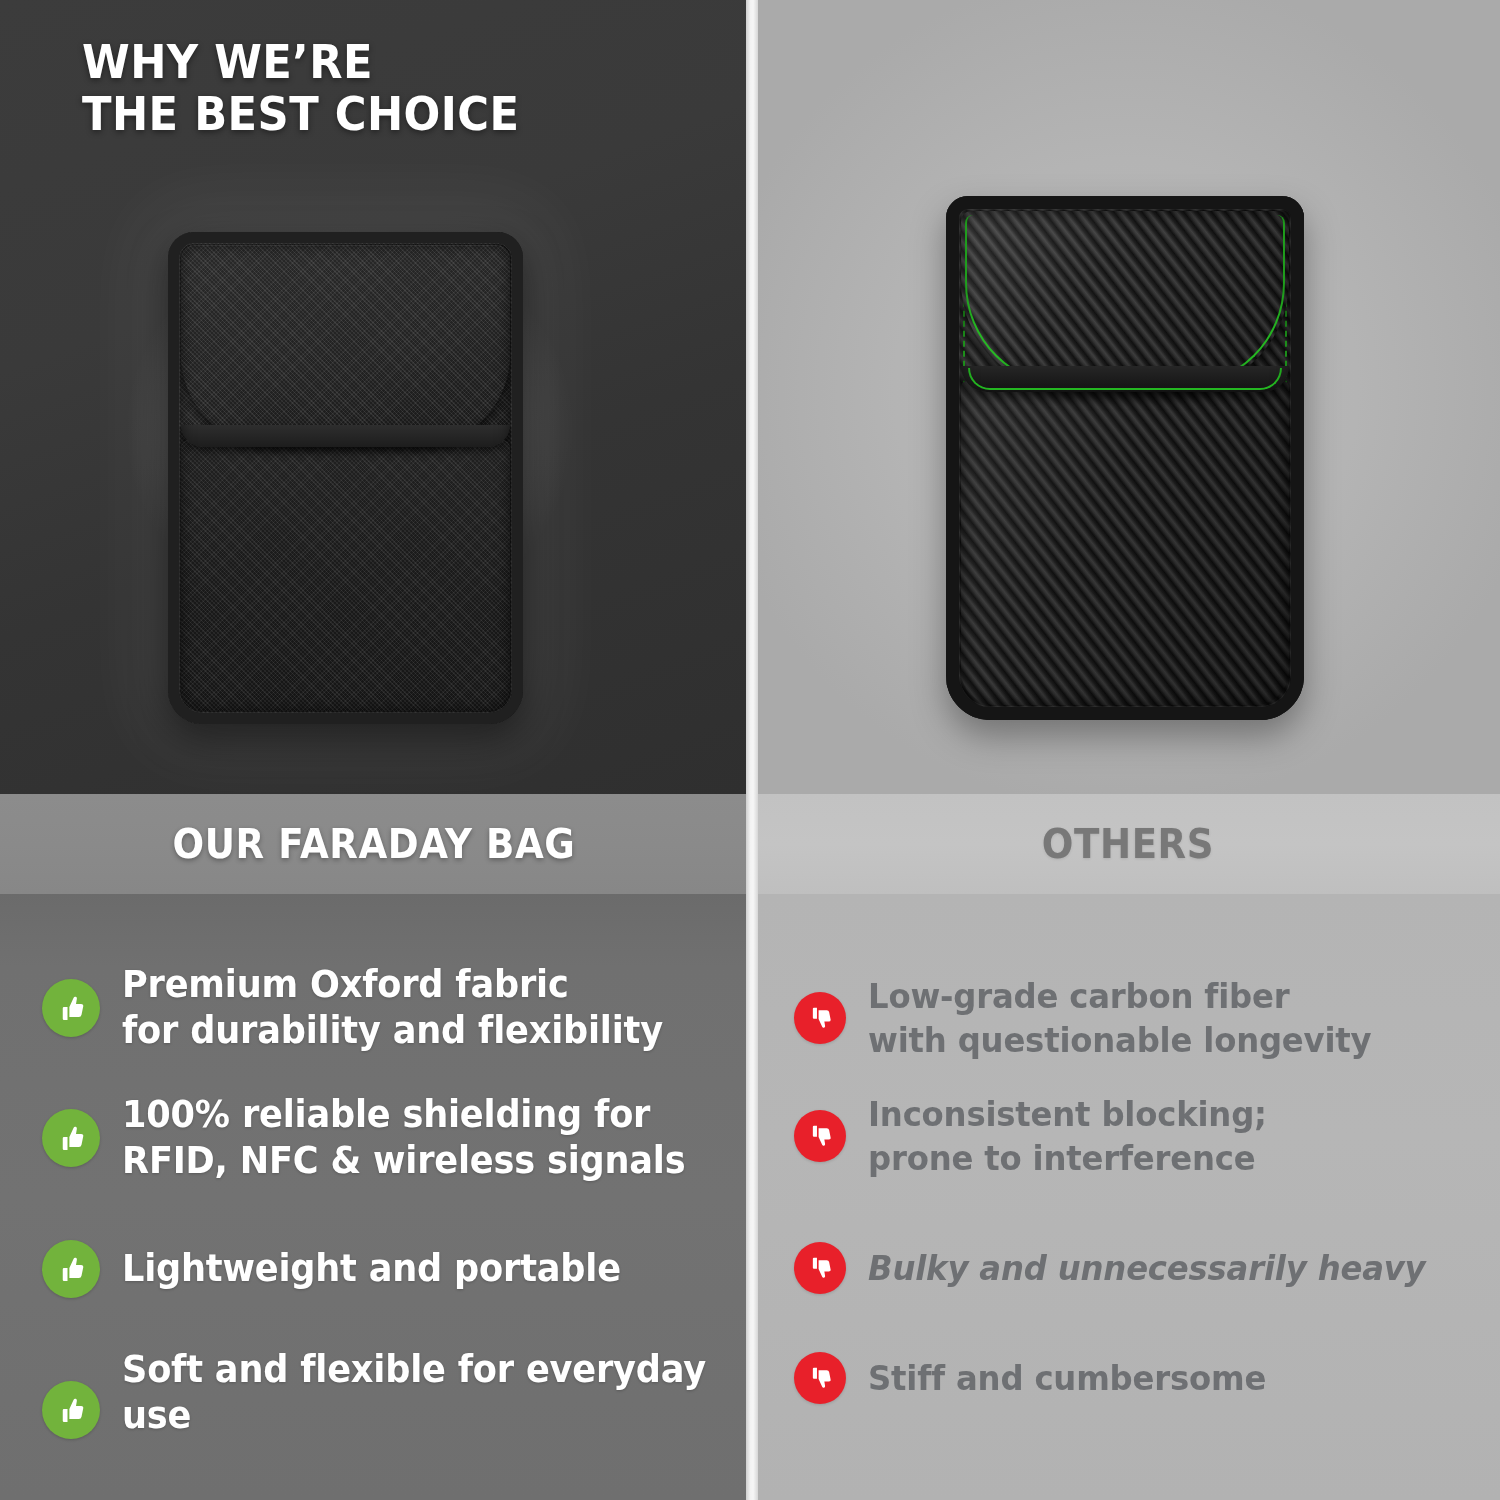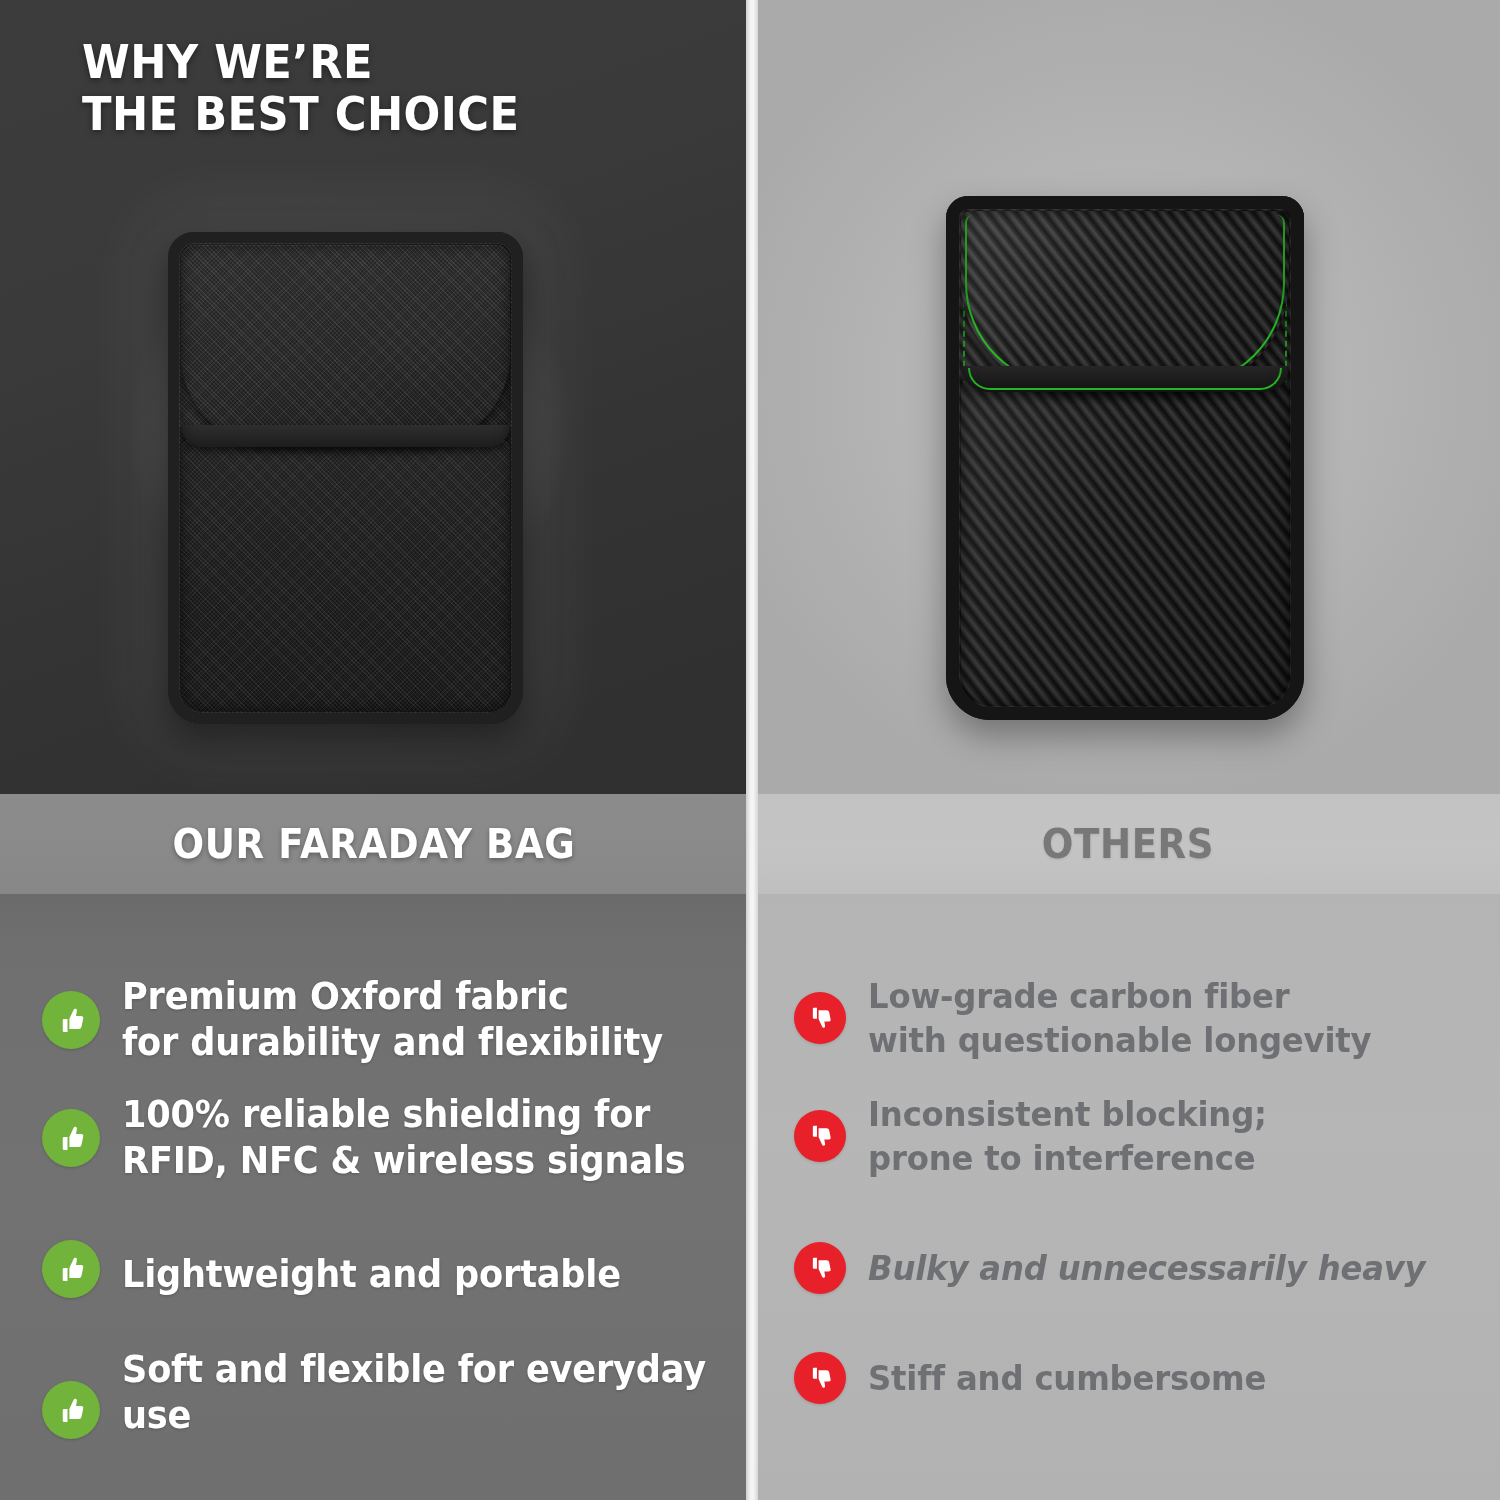"Premium Oxford fabric" div.bullet-row { top: 16px -> 4px }
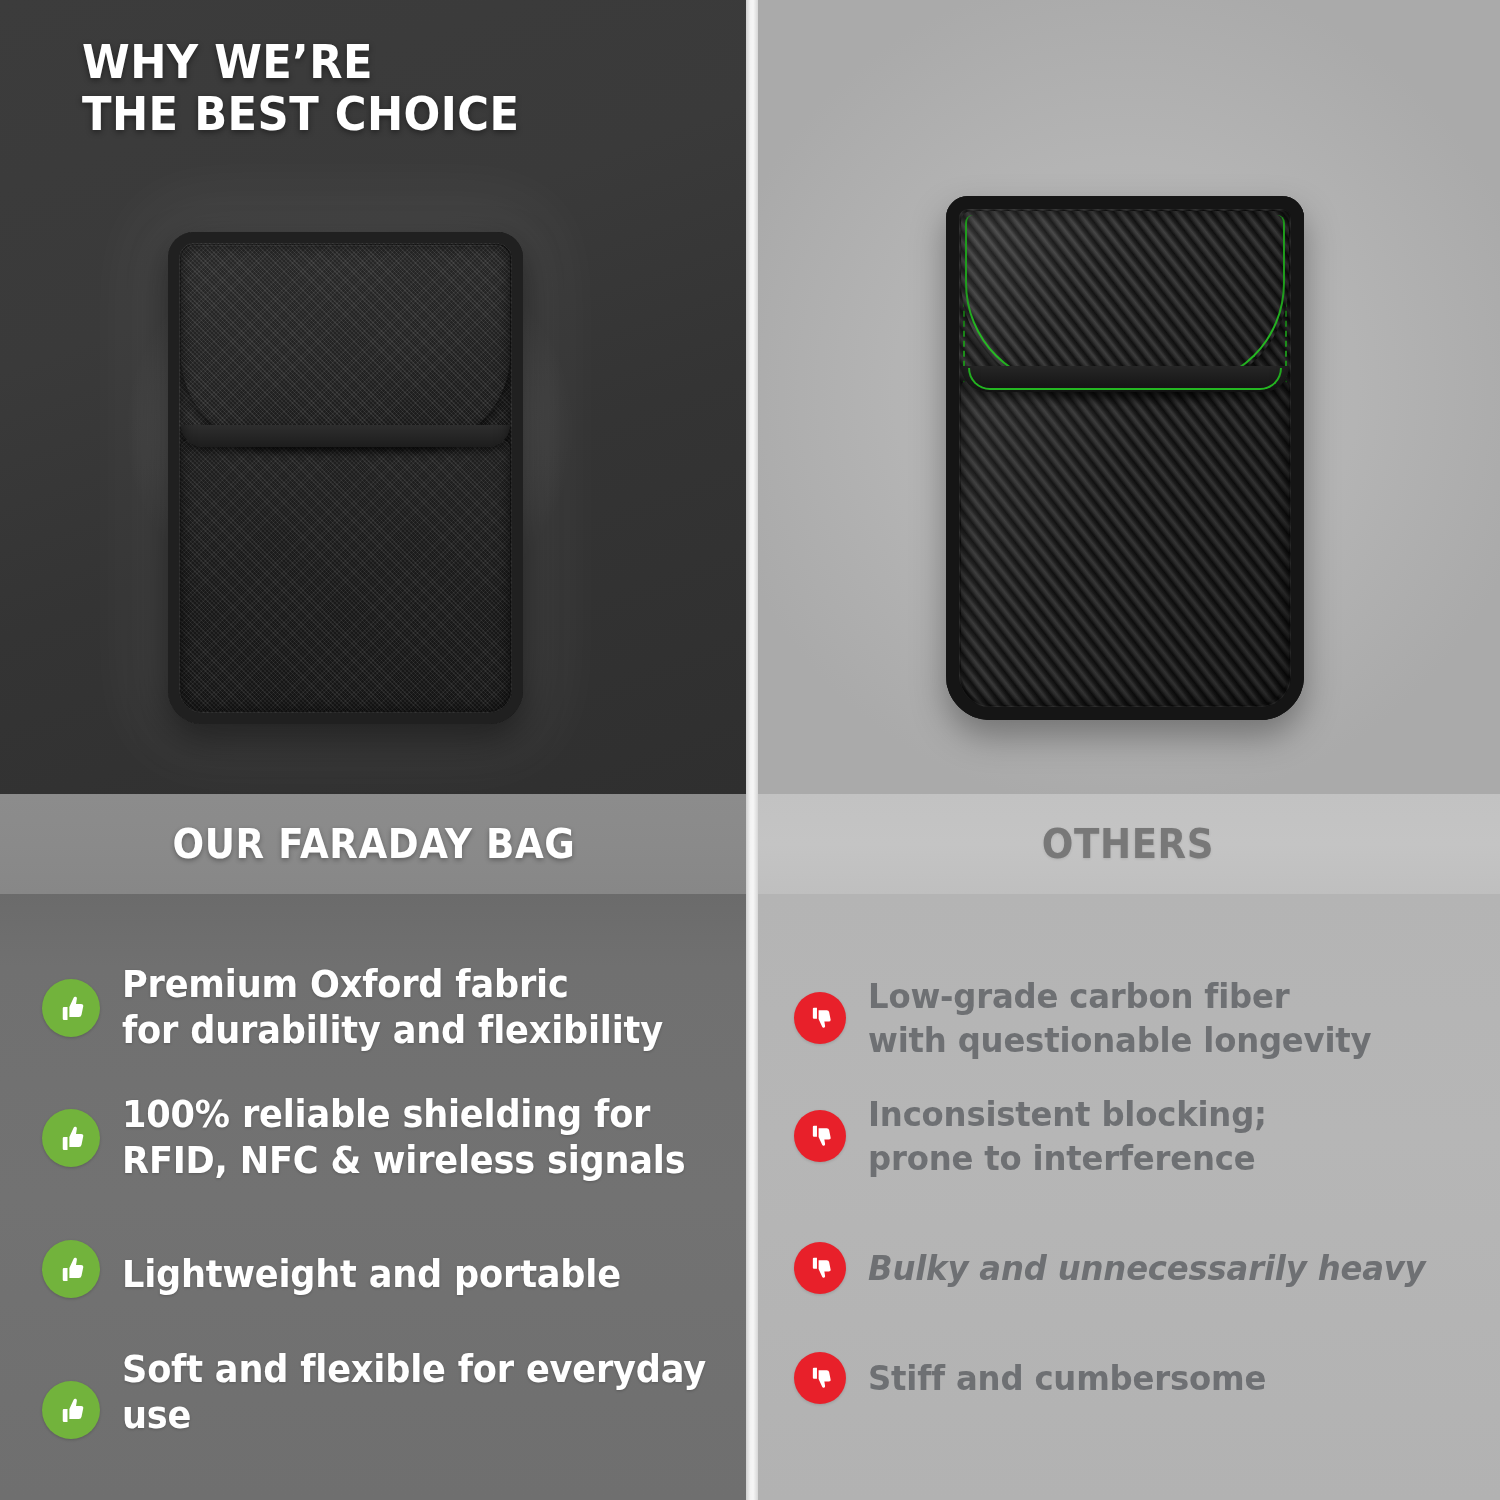"Lightweight and portable" div.bullet-row { align-items: flex-end -> none }
